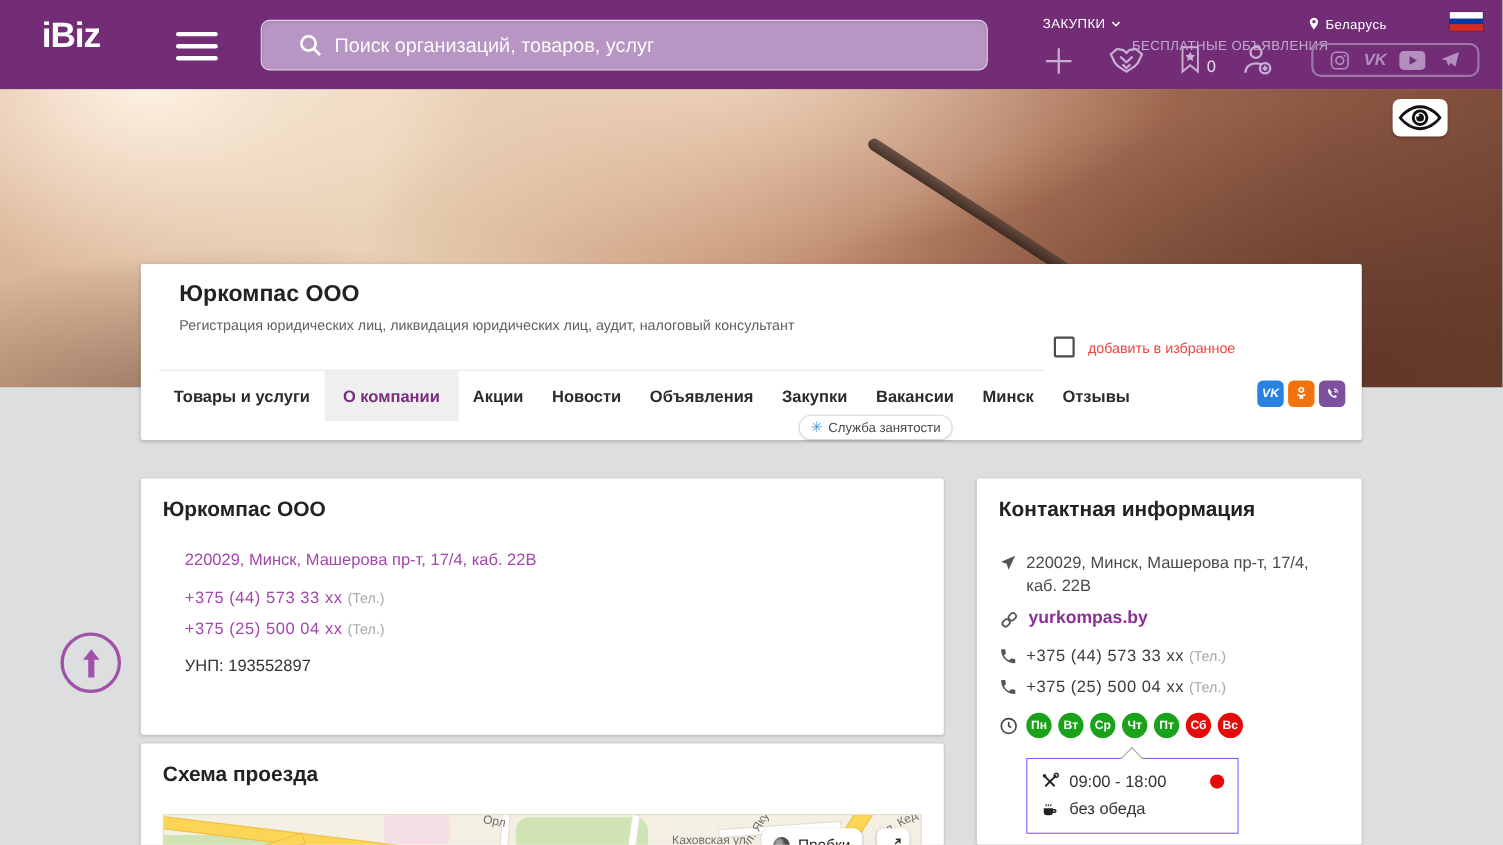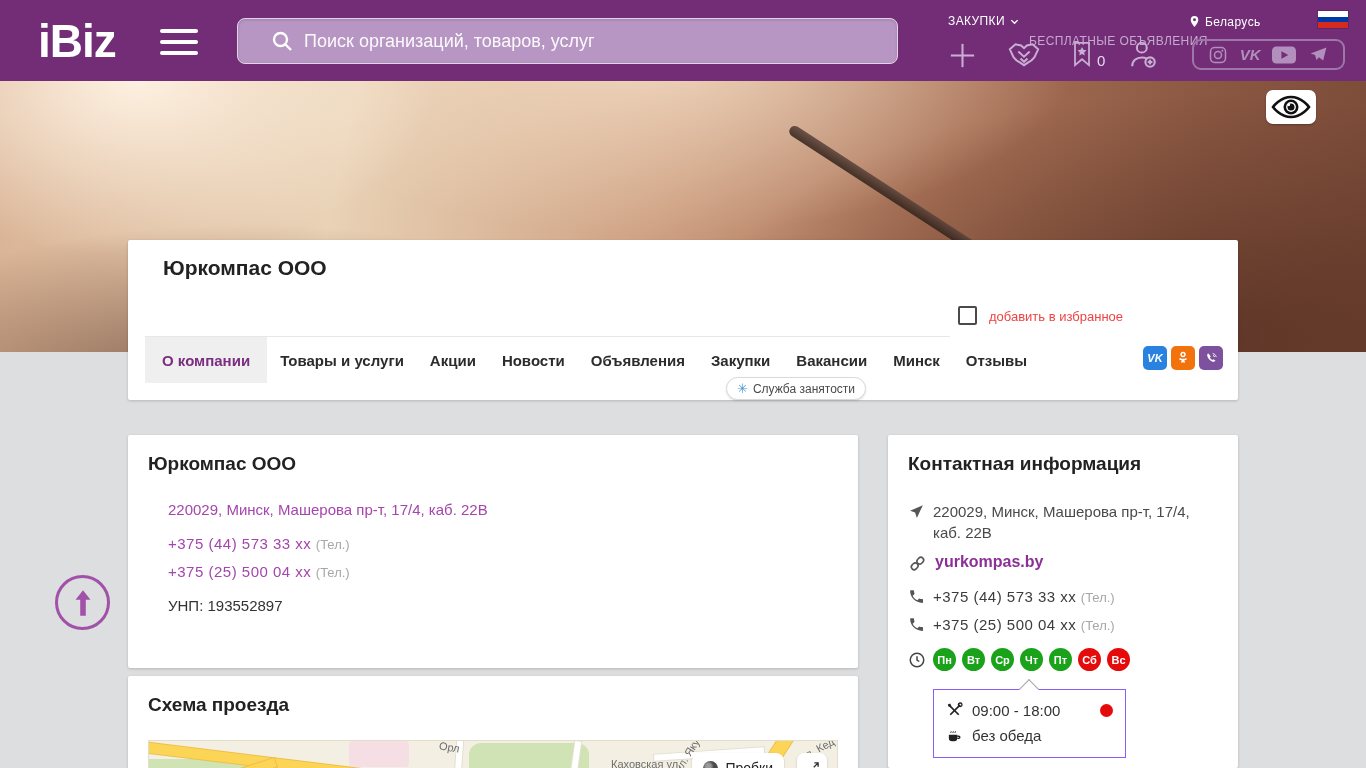"iBiz" .logo { font-size: 46px -> 32px }
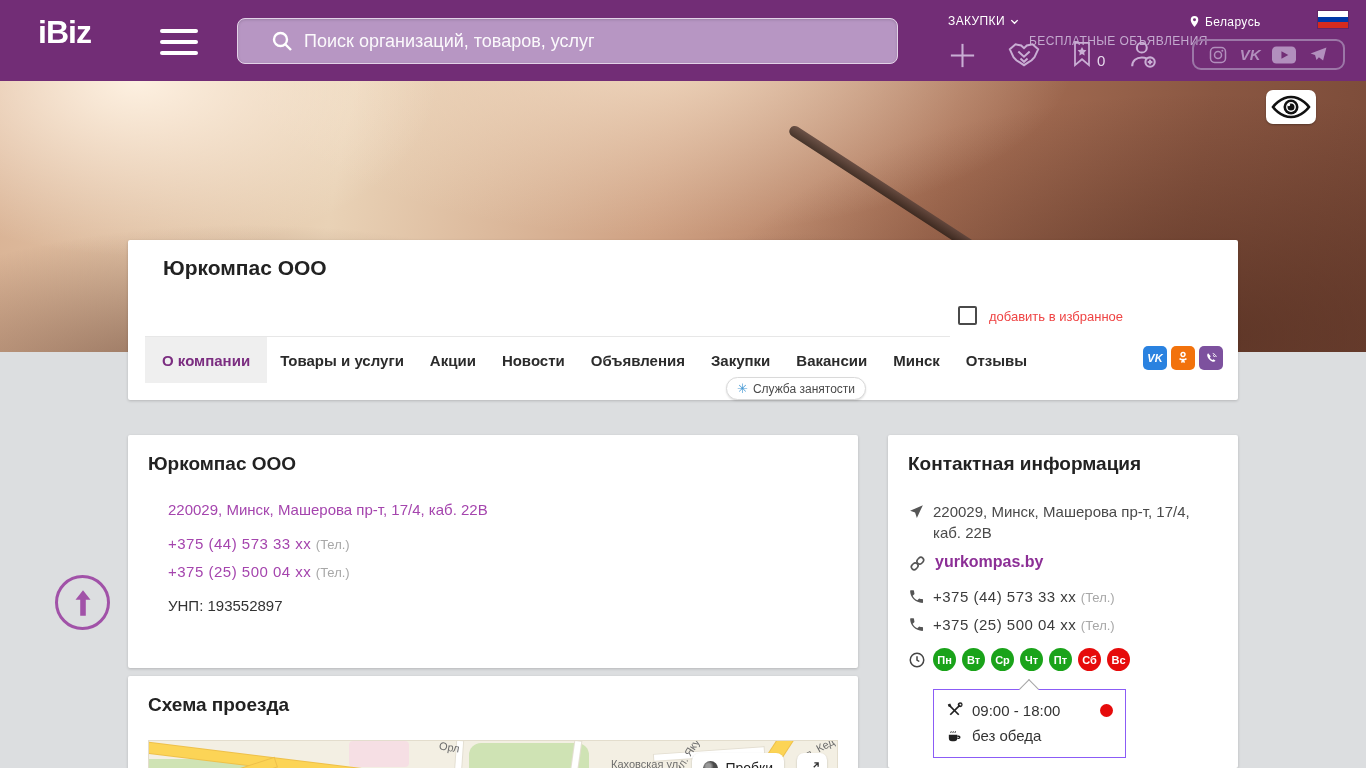"Регистрация юридических лиц, ликвидация" div.company-desc { html: none -> <div>Регистрация юридических лиц, ликвидация юридических лиц, аудит, налоговый консультант</div> }
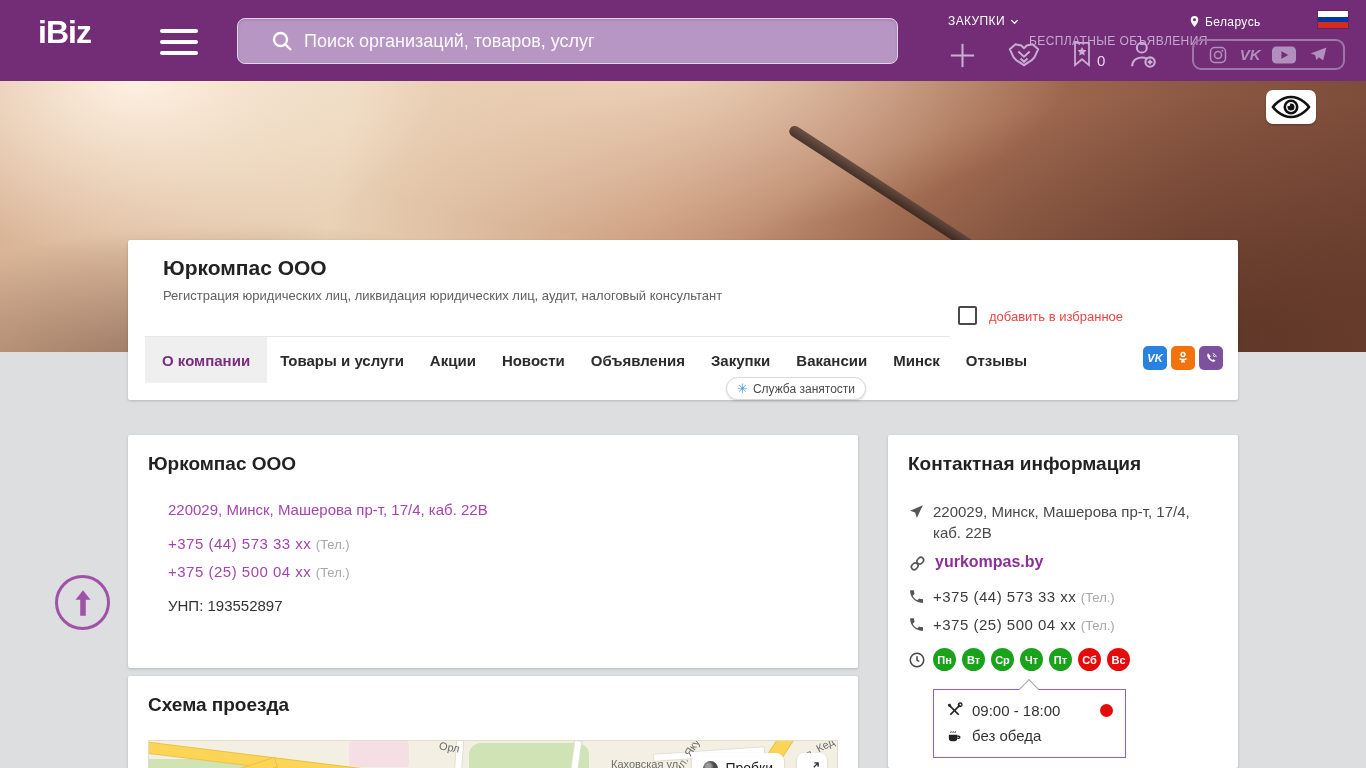"О компании" div.tab { order: before "Товары и услуги" -> after "Товары и услуги" }
